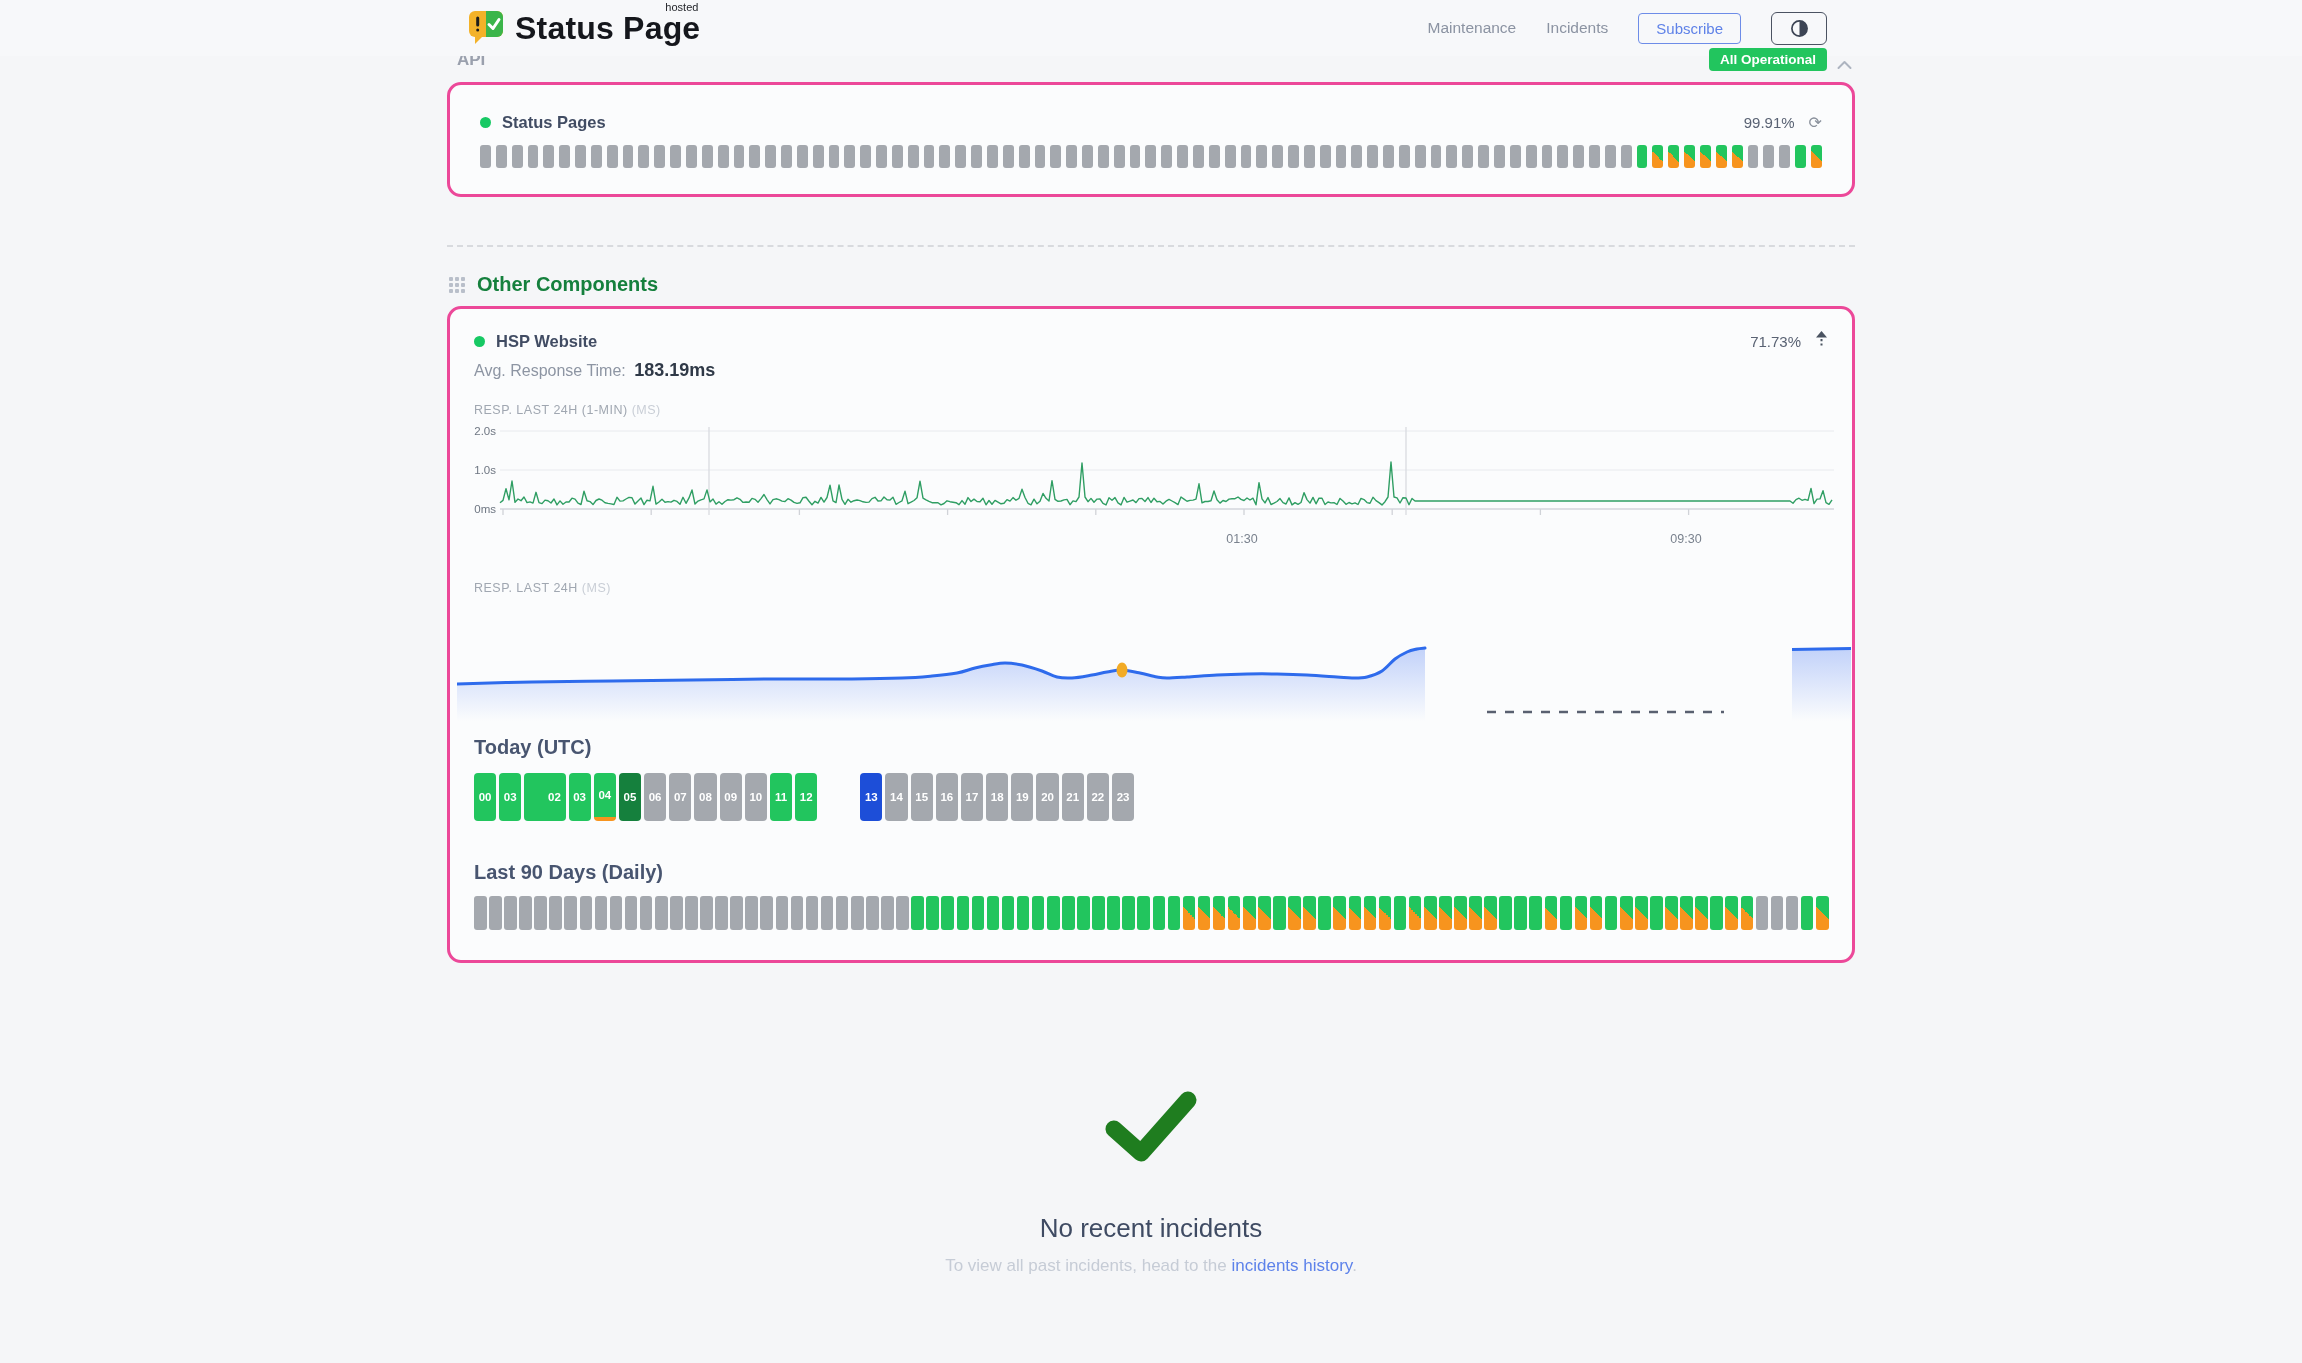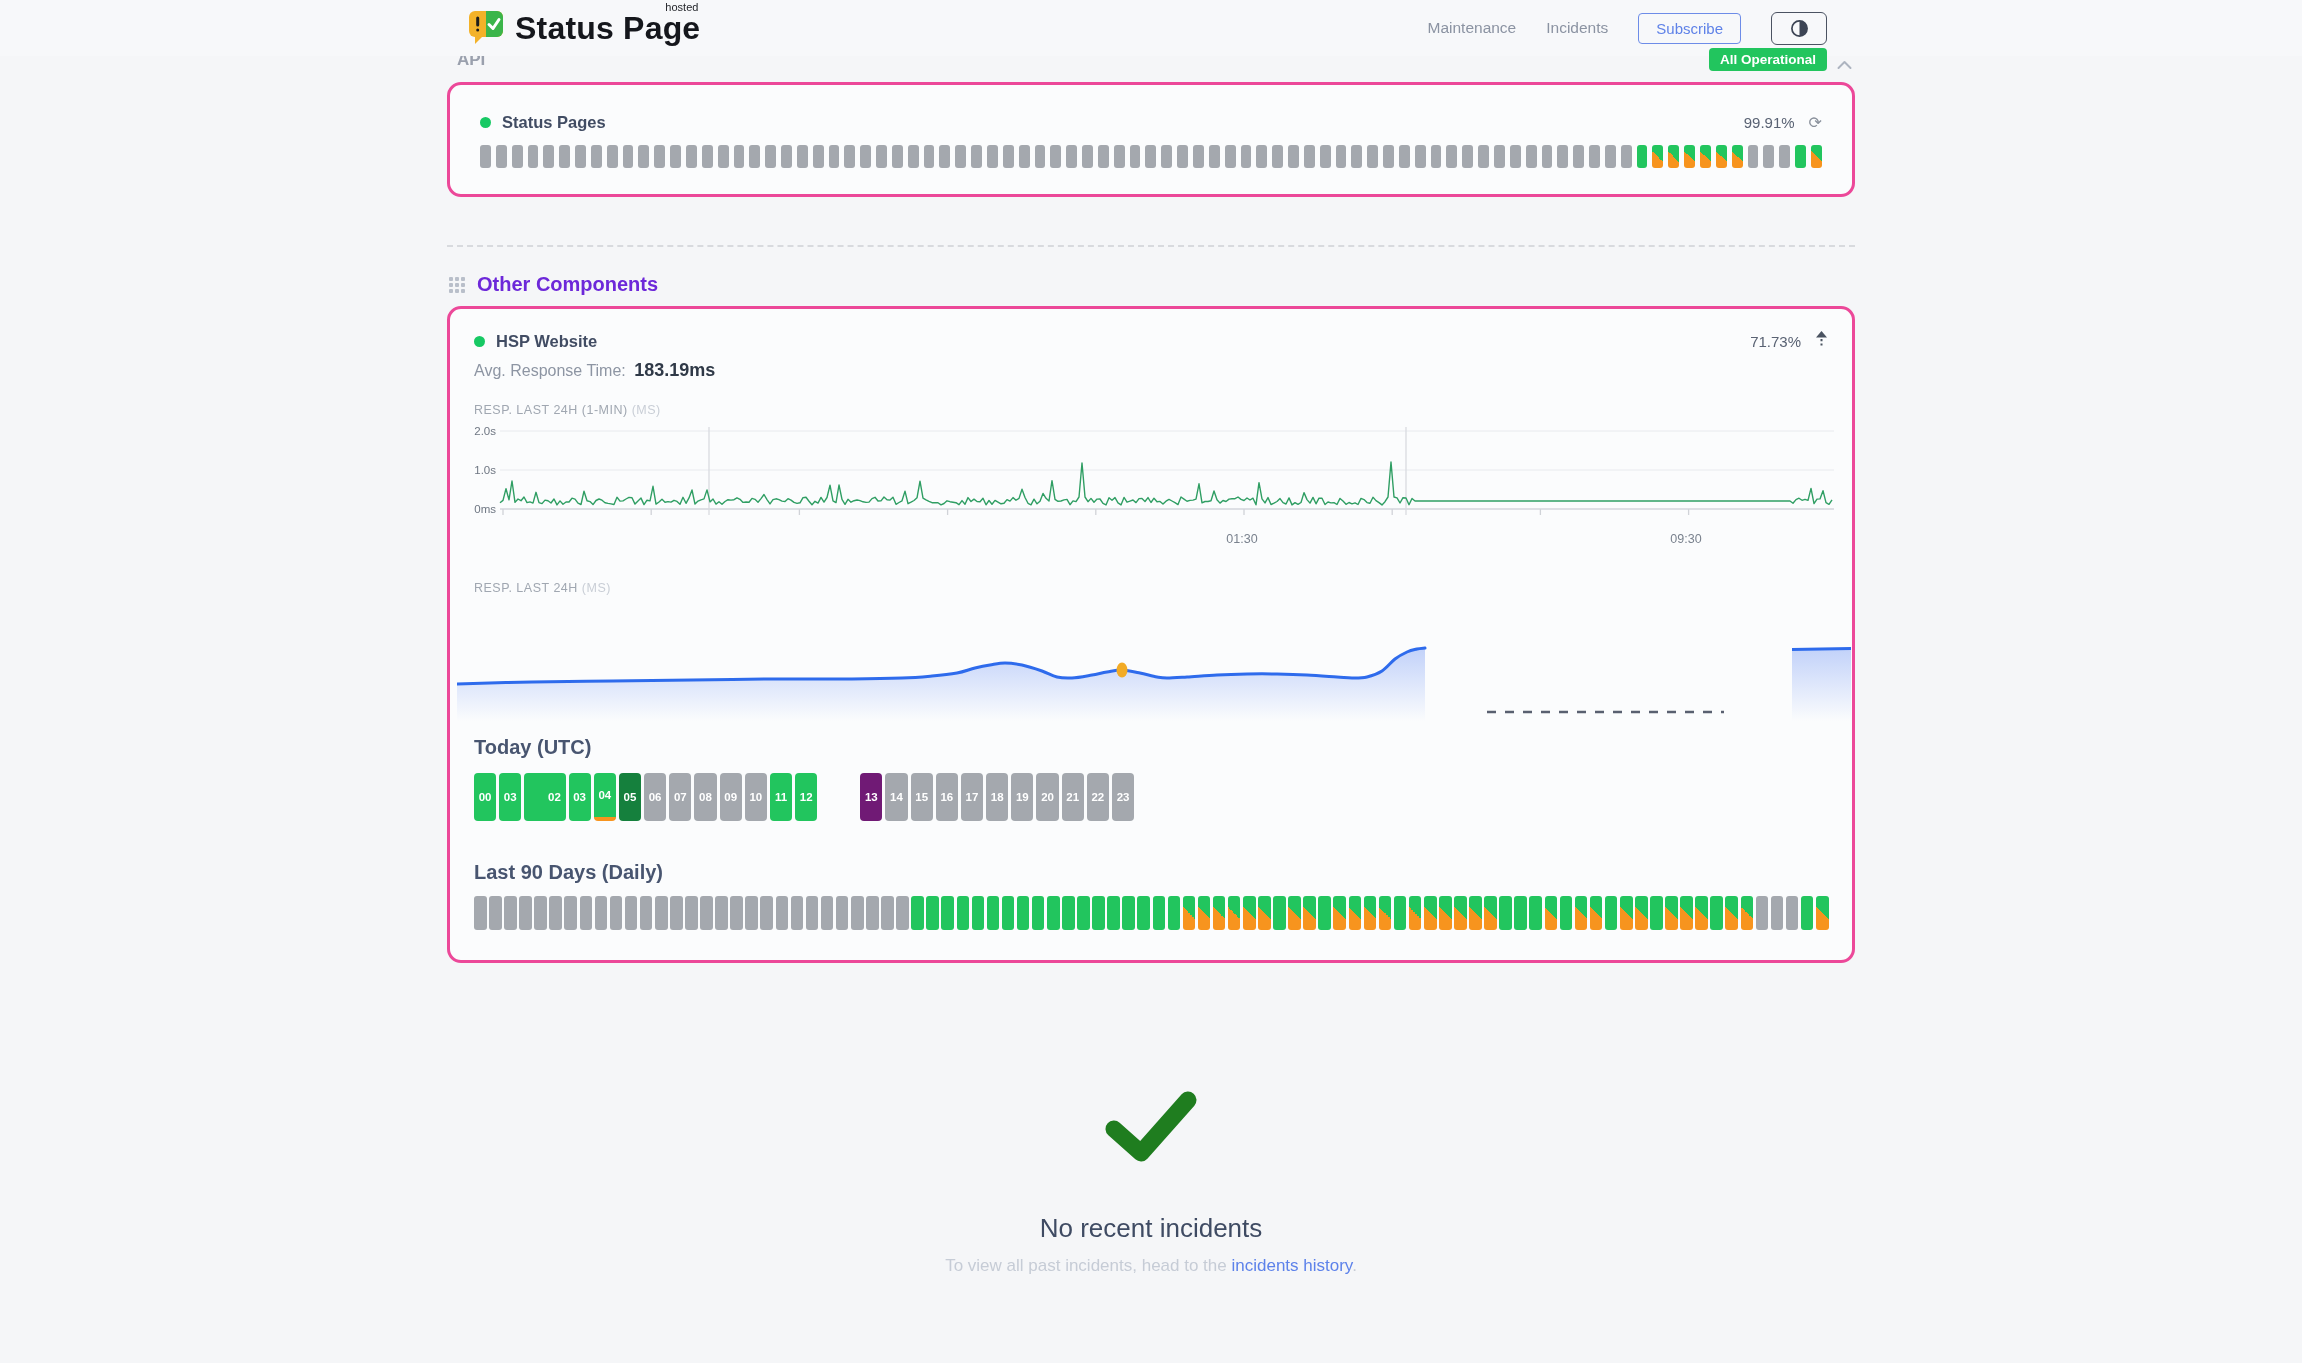"Other Components" .oc-title { color: #6d28d9 -> #15803d }
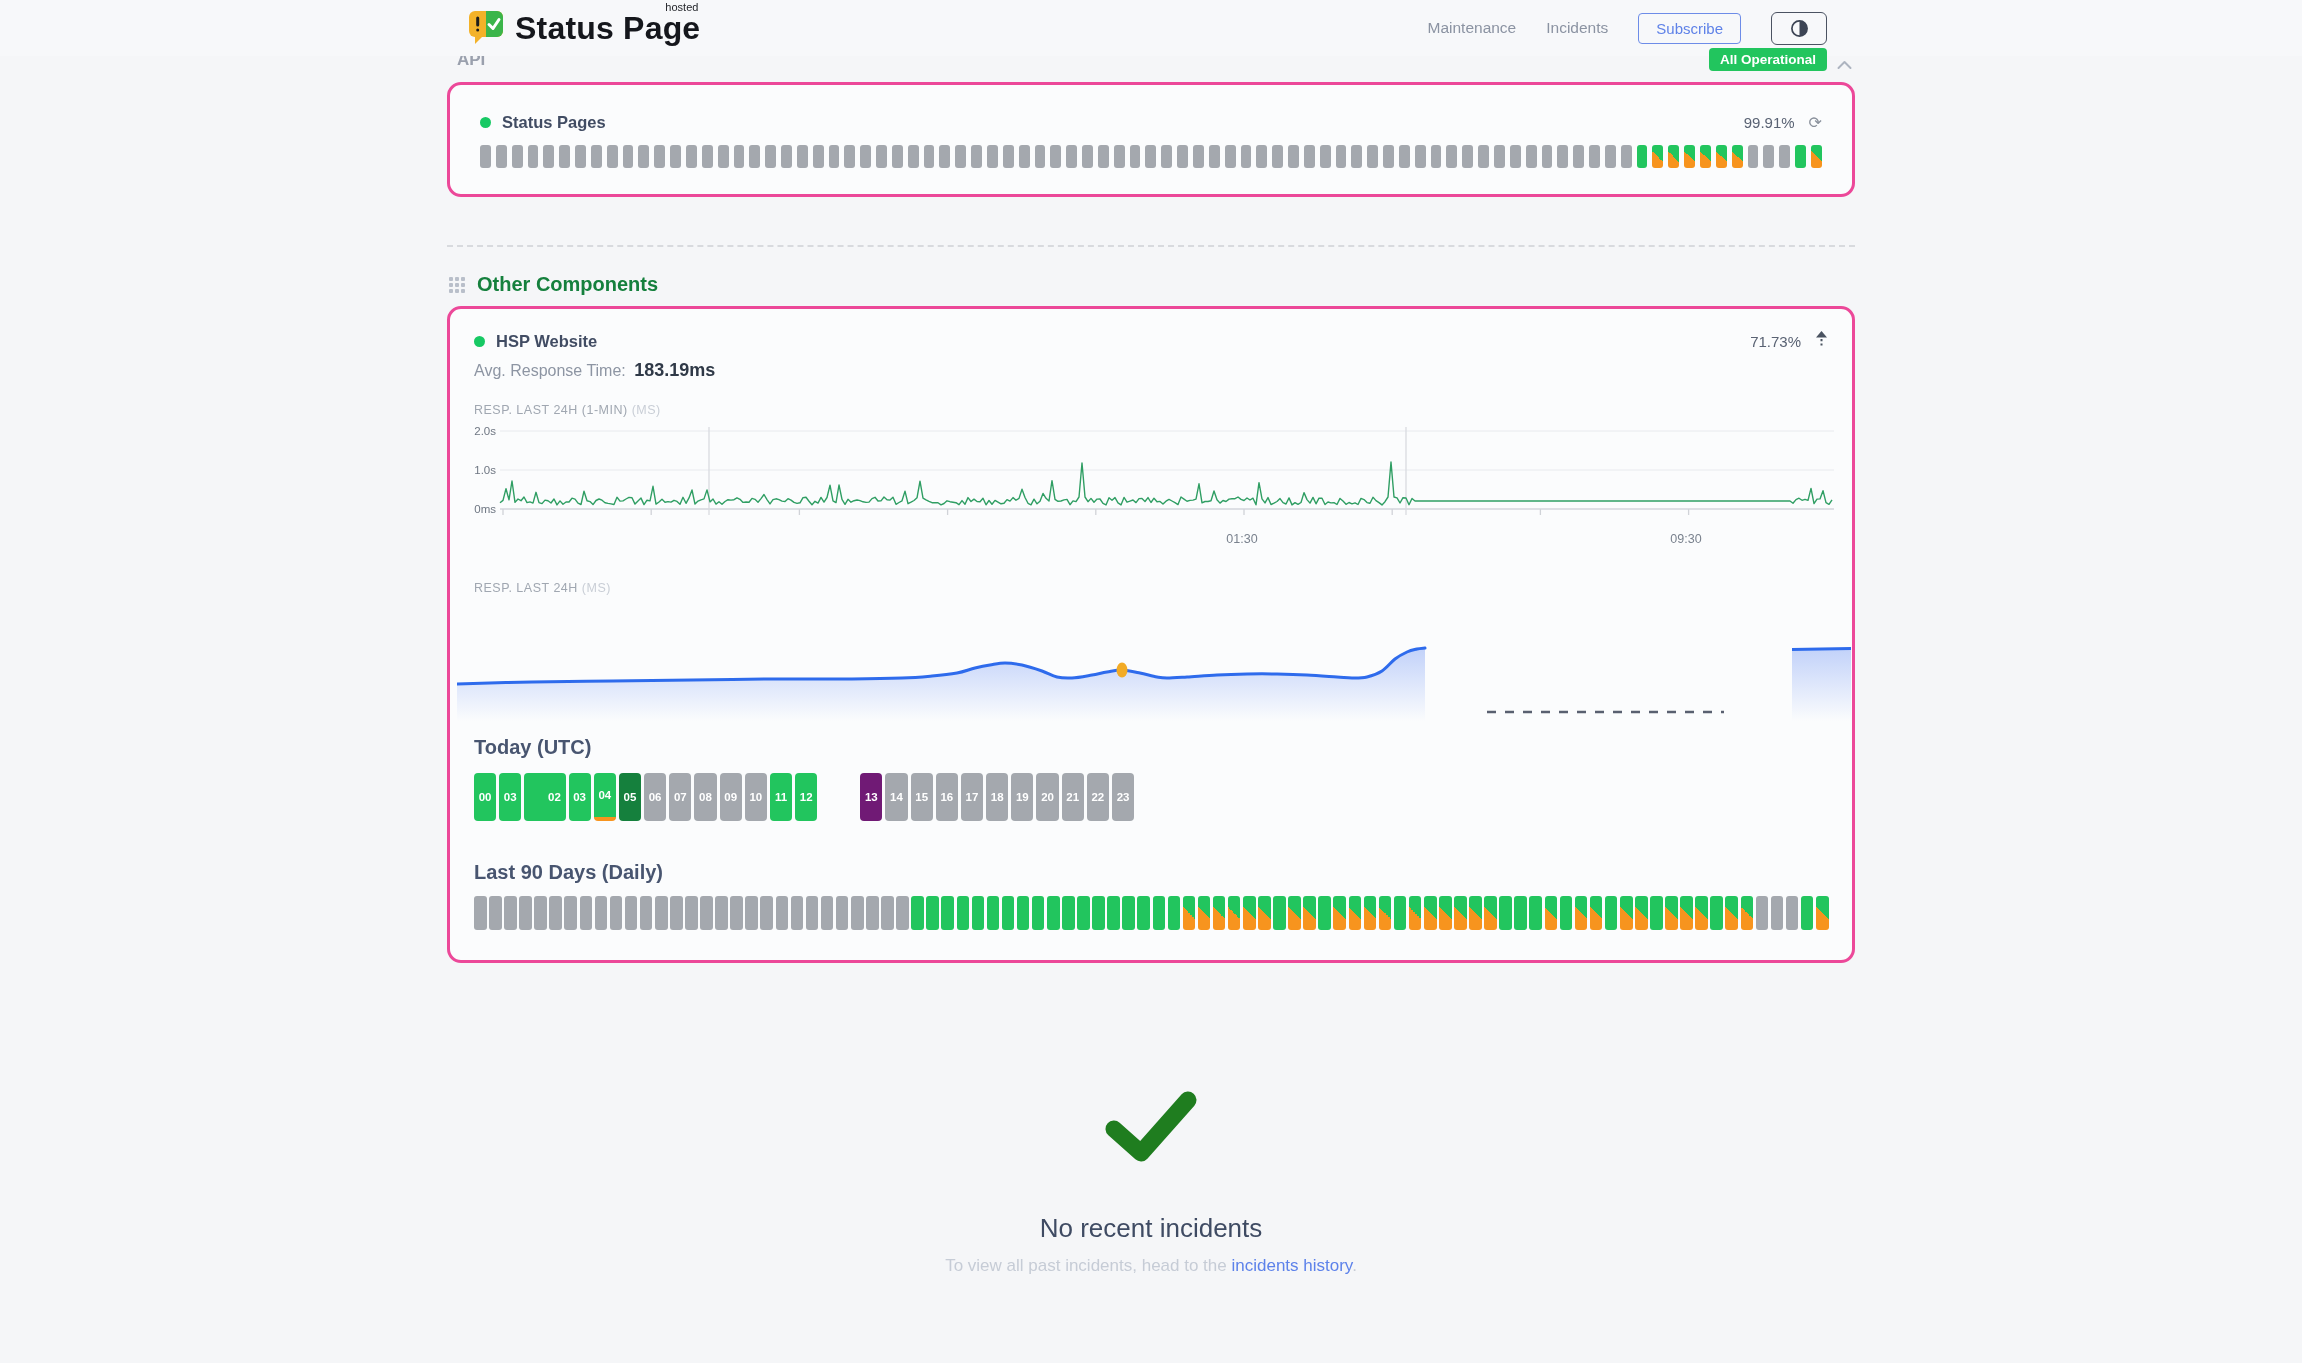"13" div.hour { background: #701a75 -> #1d4ed8 }
